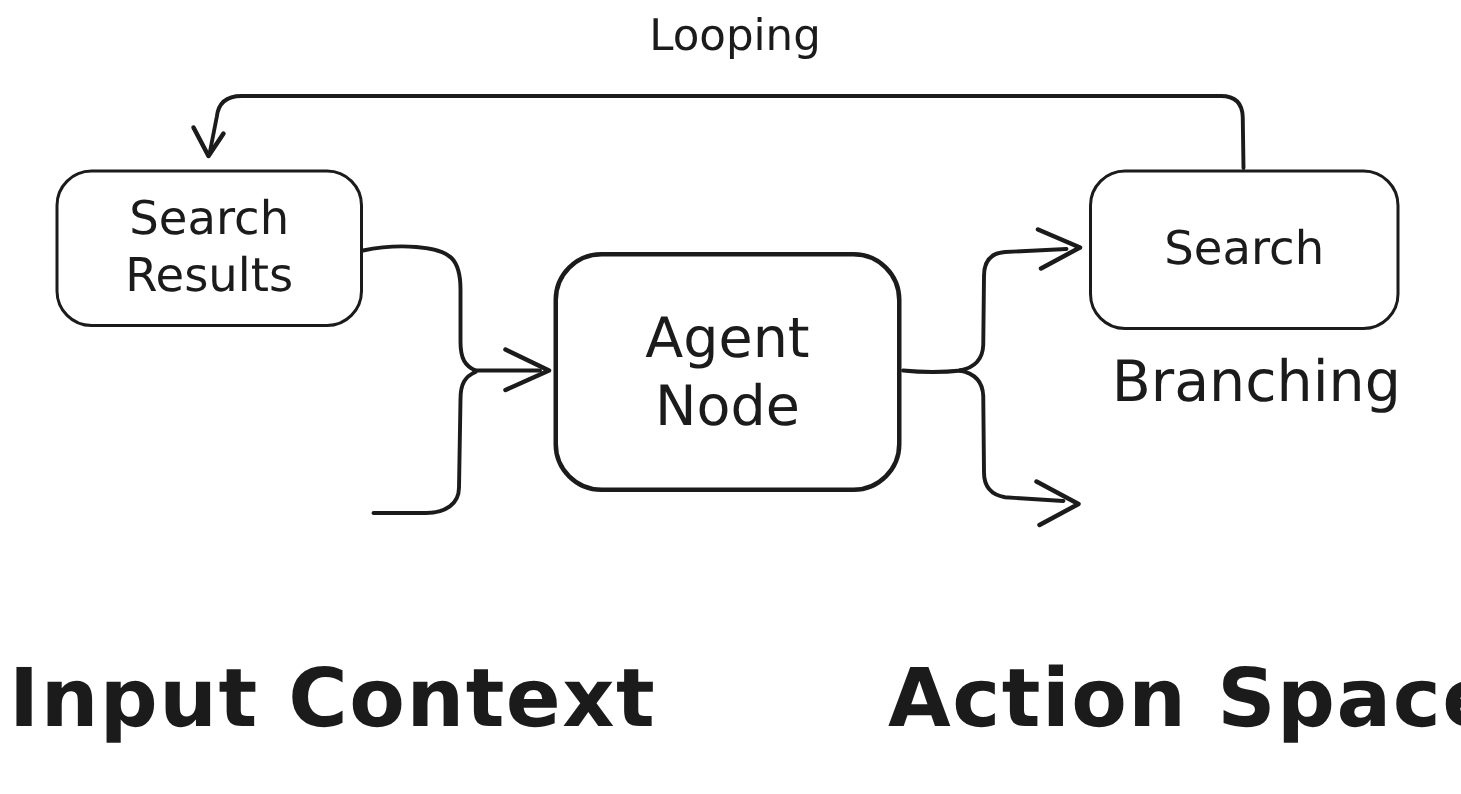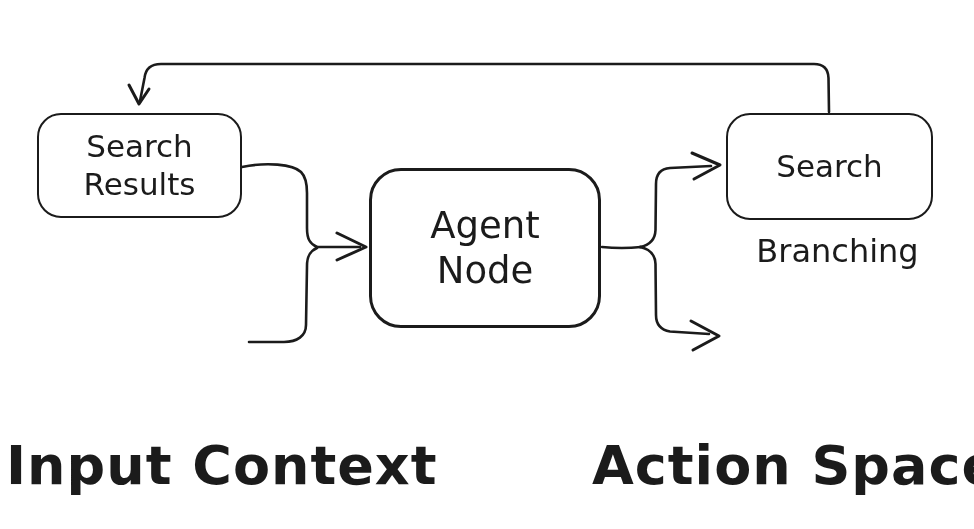"Looping" div.annotation { html: none -> <div> <span>Looping</span> </div> }
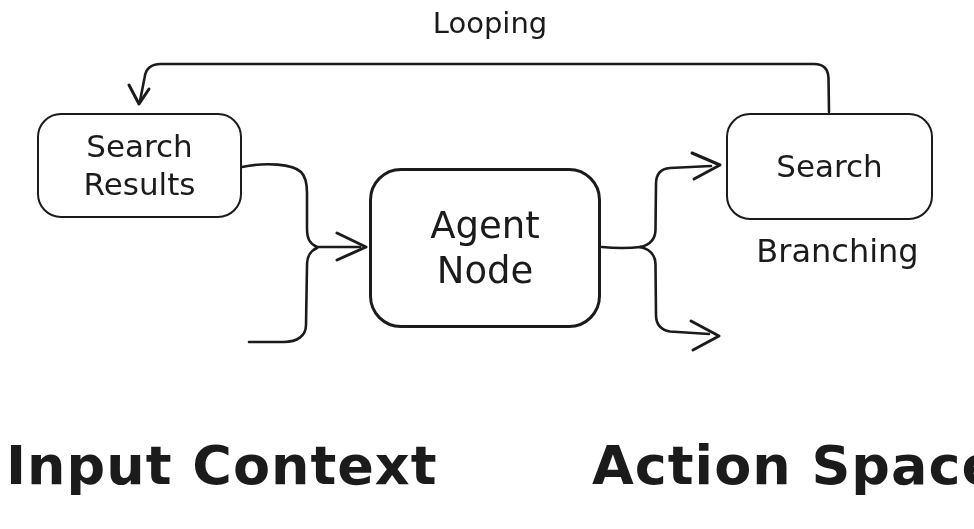"Branching" .annotation-branching { font-size: 32px -> 38px }
